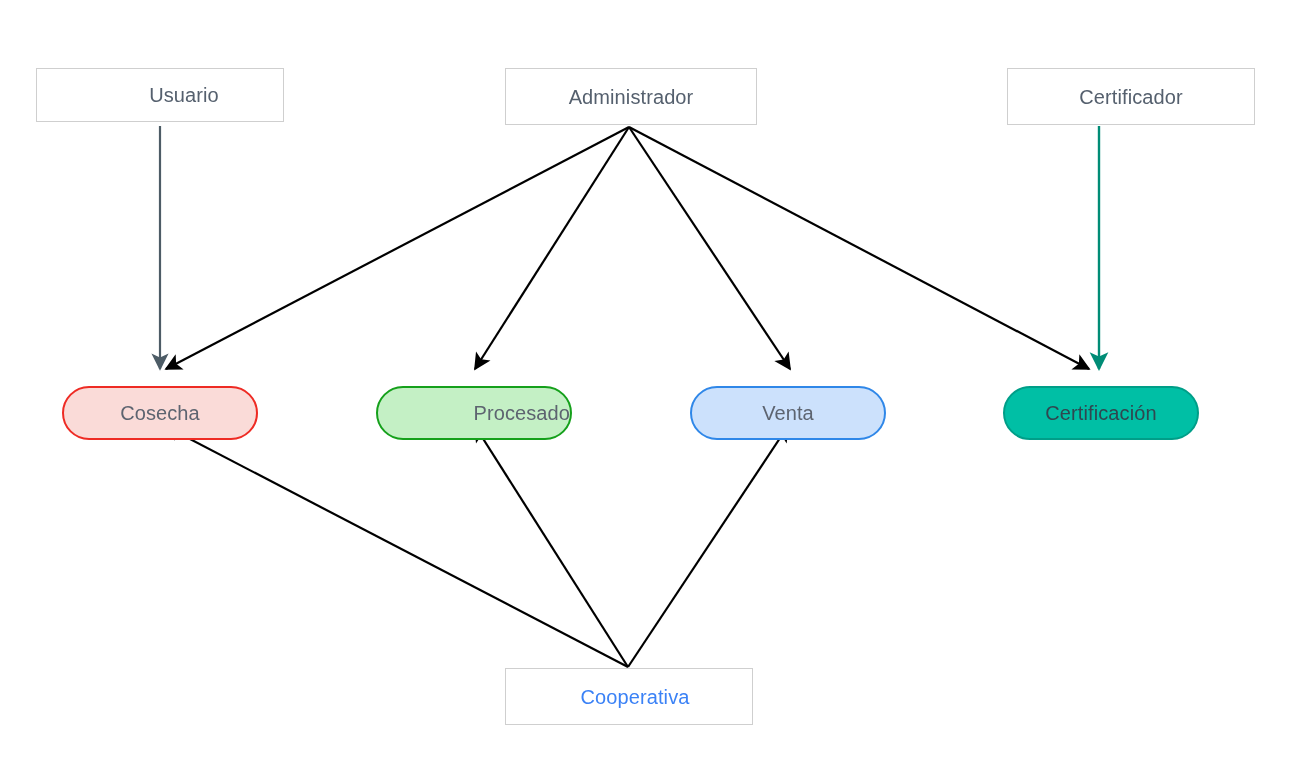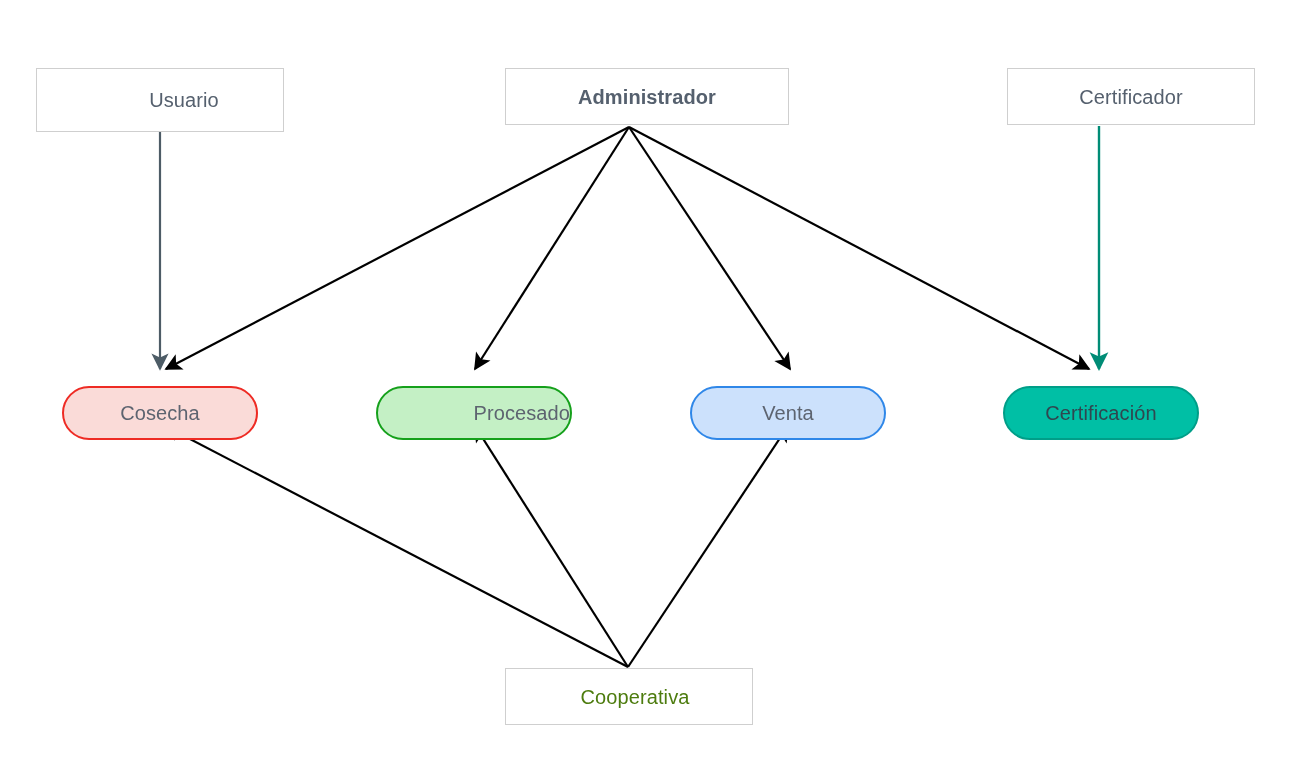"Usuario" div.node { height: 64px -> 54px }
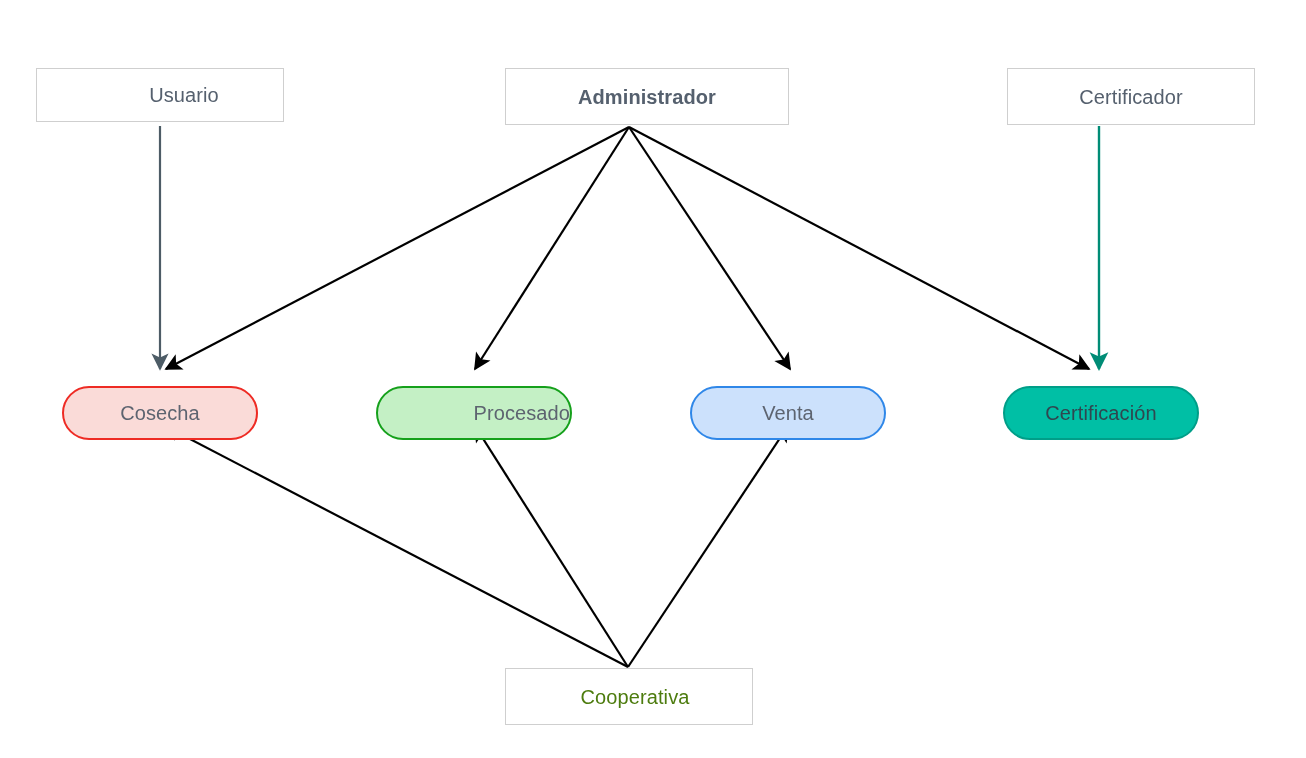"Administrador" div.node { font-weight: bold -> none; width: 284px -> 252px }
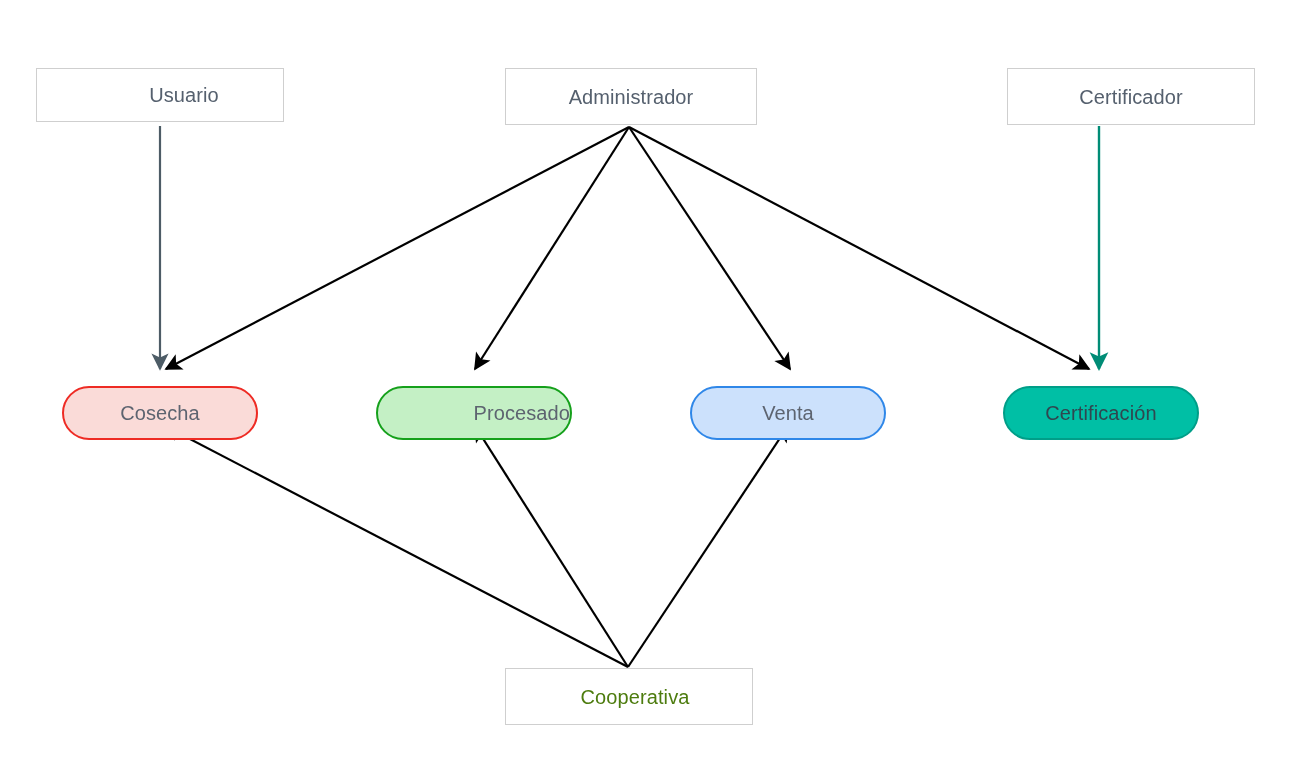"Cooperativa" div.node { color: #4d7c0f -> #3b82f6 }
